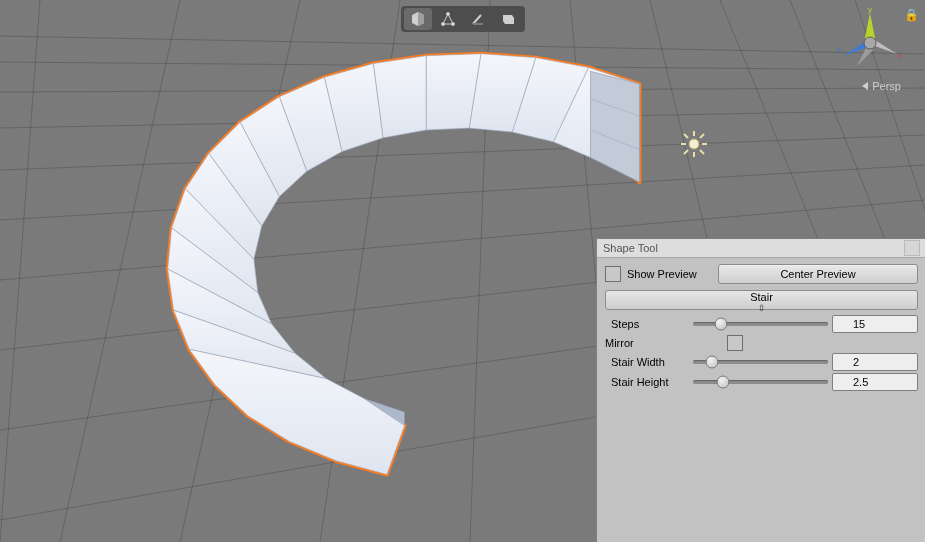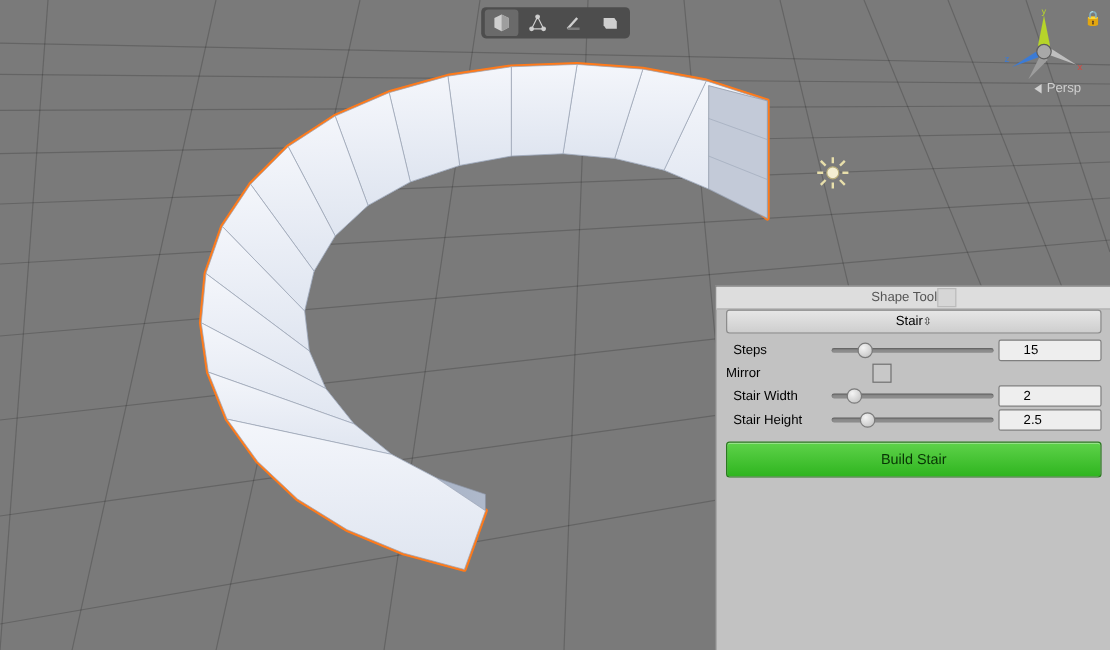"Persp" .persp { top: 68px -> 80px }
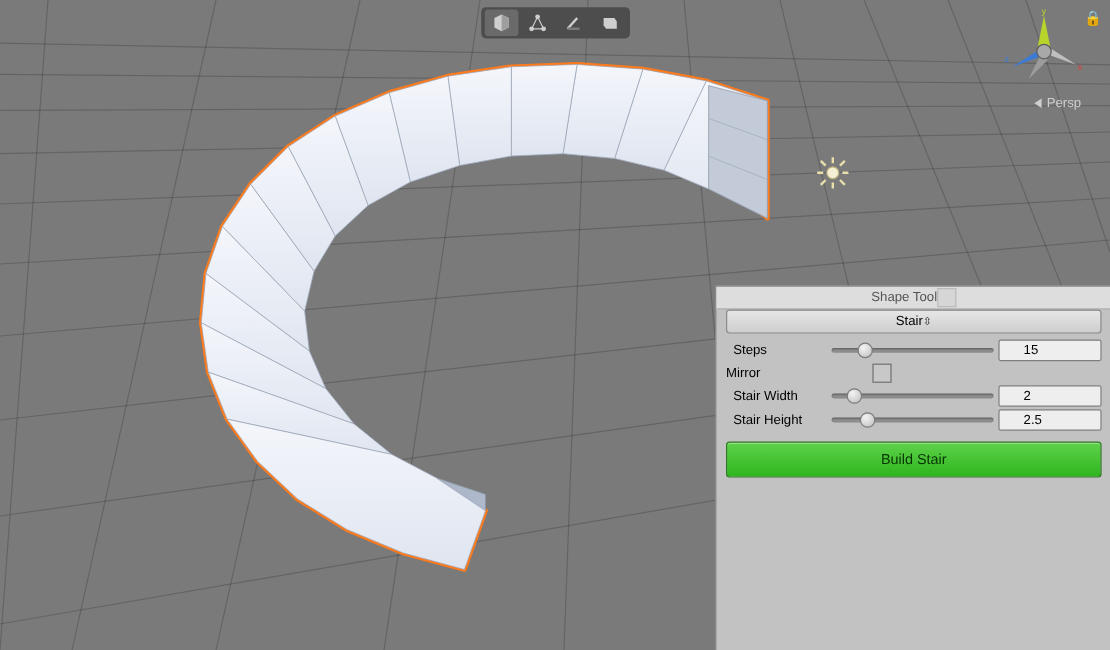"Shape Tool" .panel .titlebar { justify-content: center -> space-between }
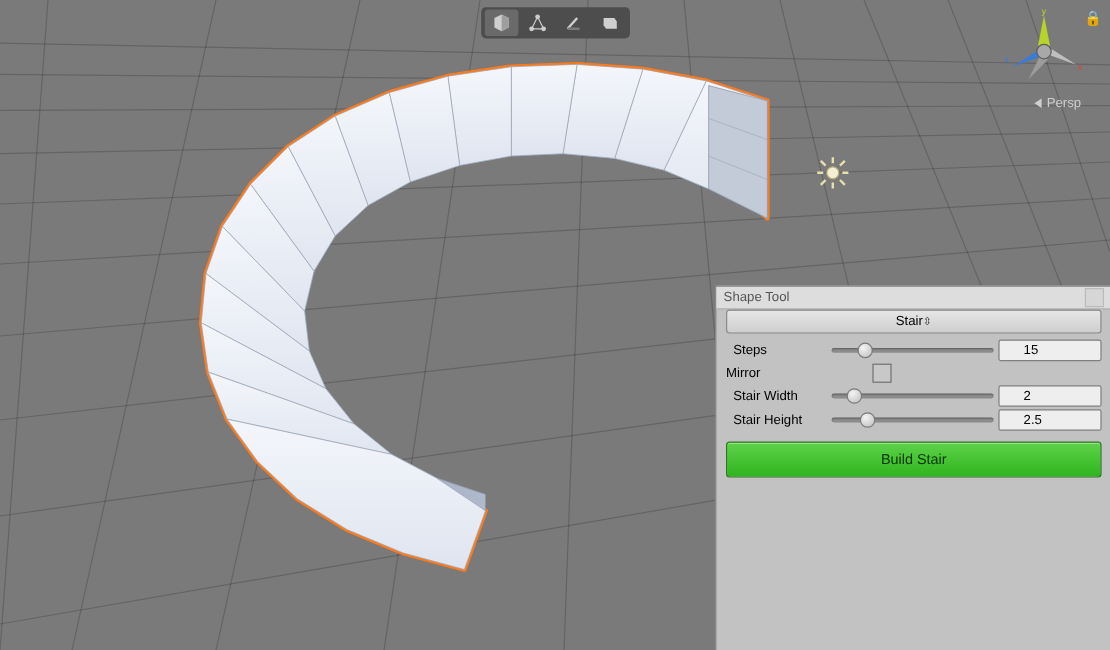"Show Preview" div.row { html: none -> <div> <span></span> <span>Show Preview</span> <div> <span>Center Preview</span> </div> </div> }
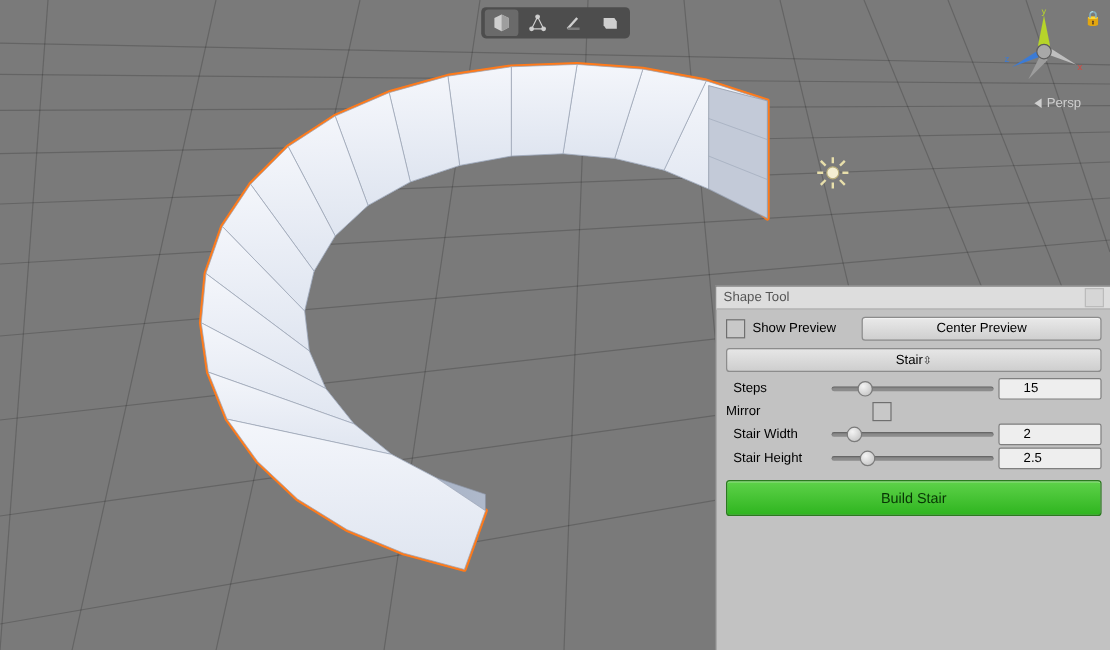"Stair" .dropdown { flex-direction: none -> column; justify-content: center -> flex-start }
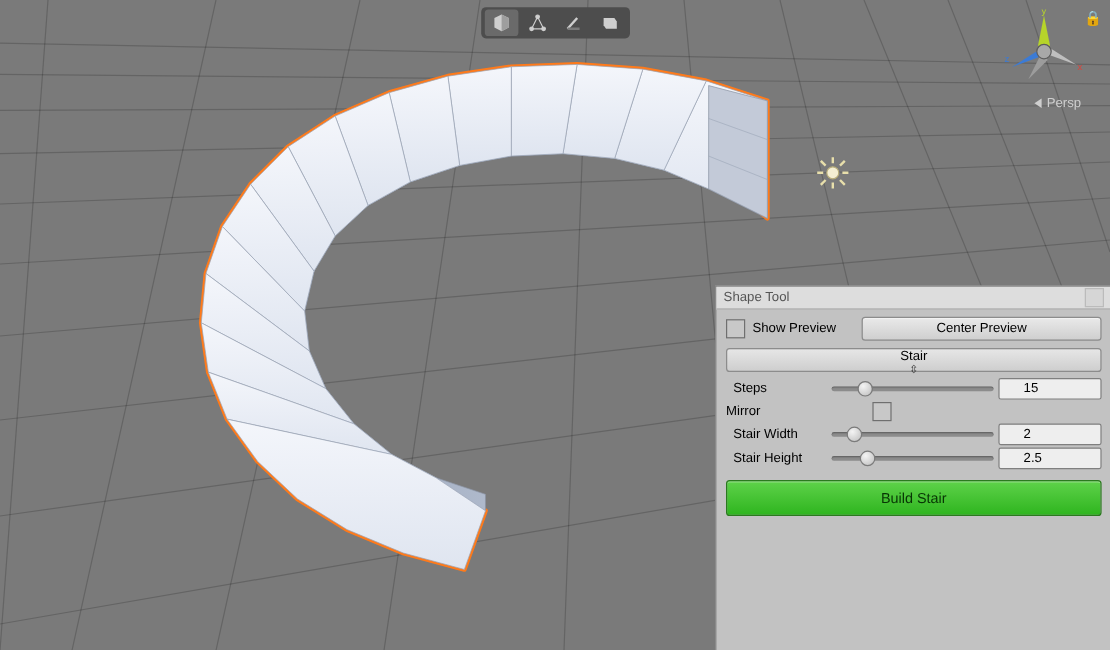"Build Stair" div.build-btn { html: <div> <span>Build Stair</span> </div> -> none }
